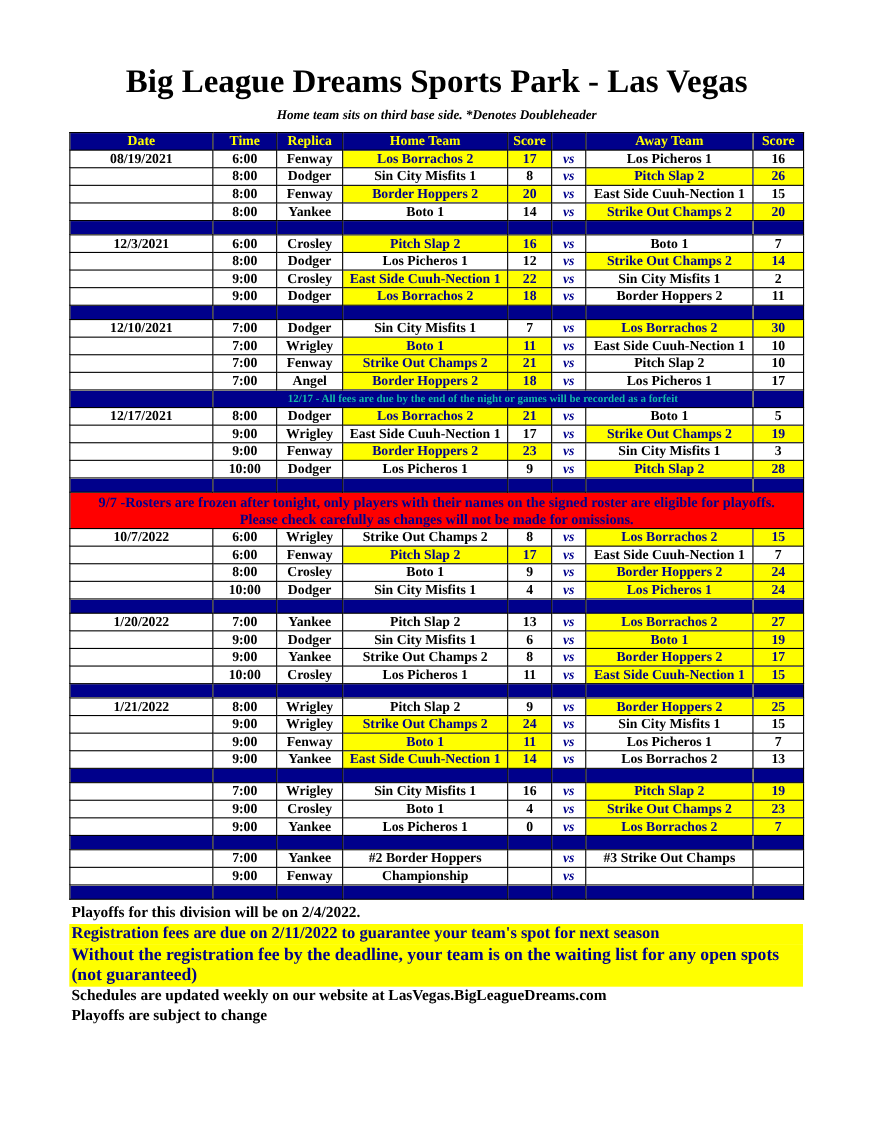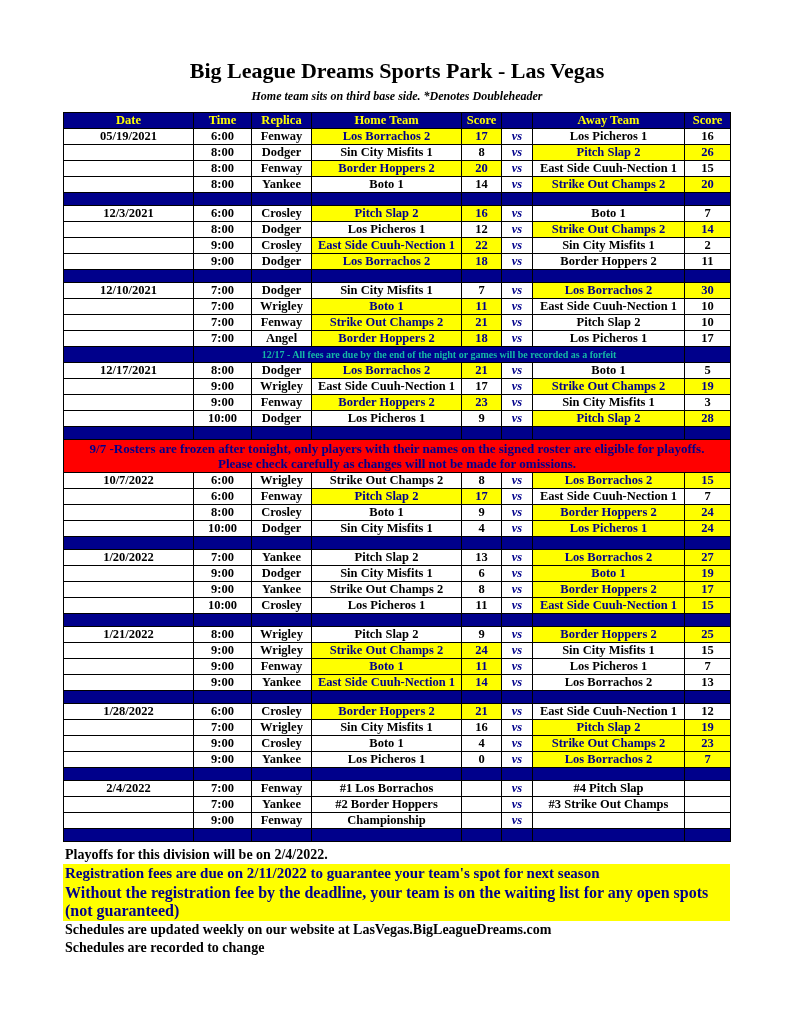"Big League Dreams Sports Park" .doc-title { font-size: 22px -> 30px }
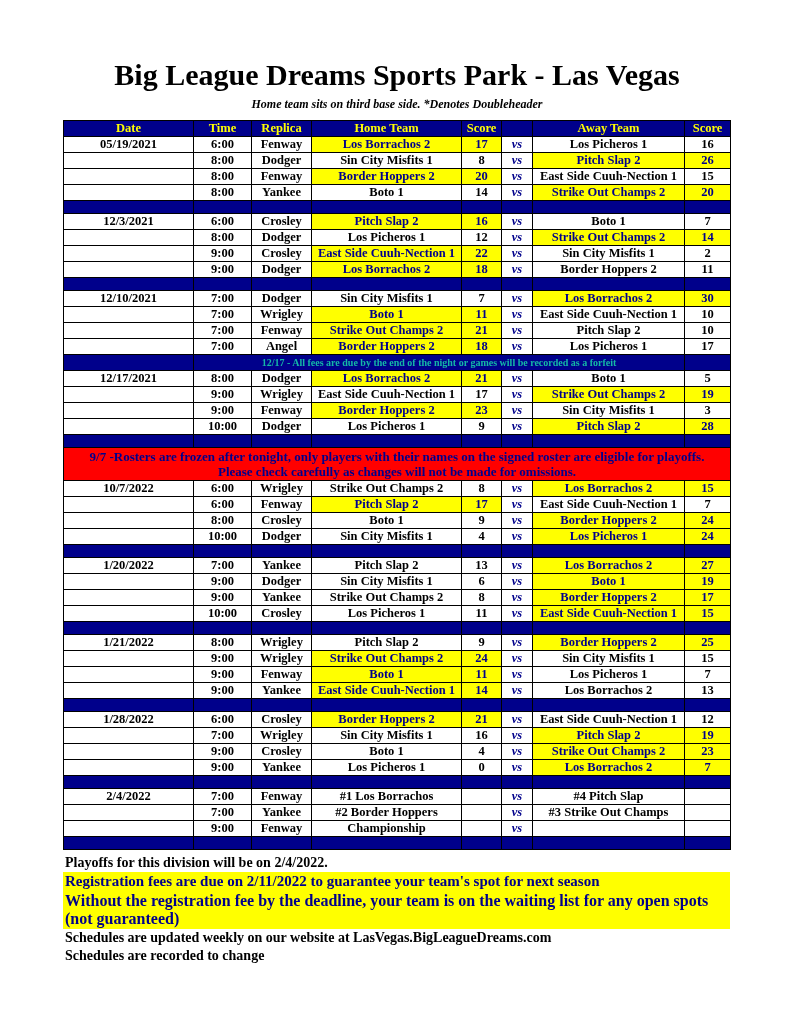"05/19/2021" td { text: 05/19/2021 -> 08/19/2021 }
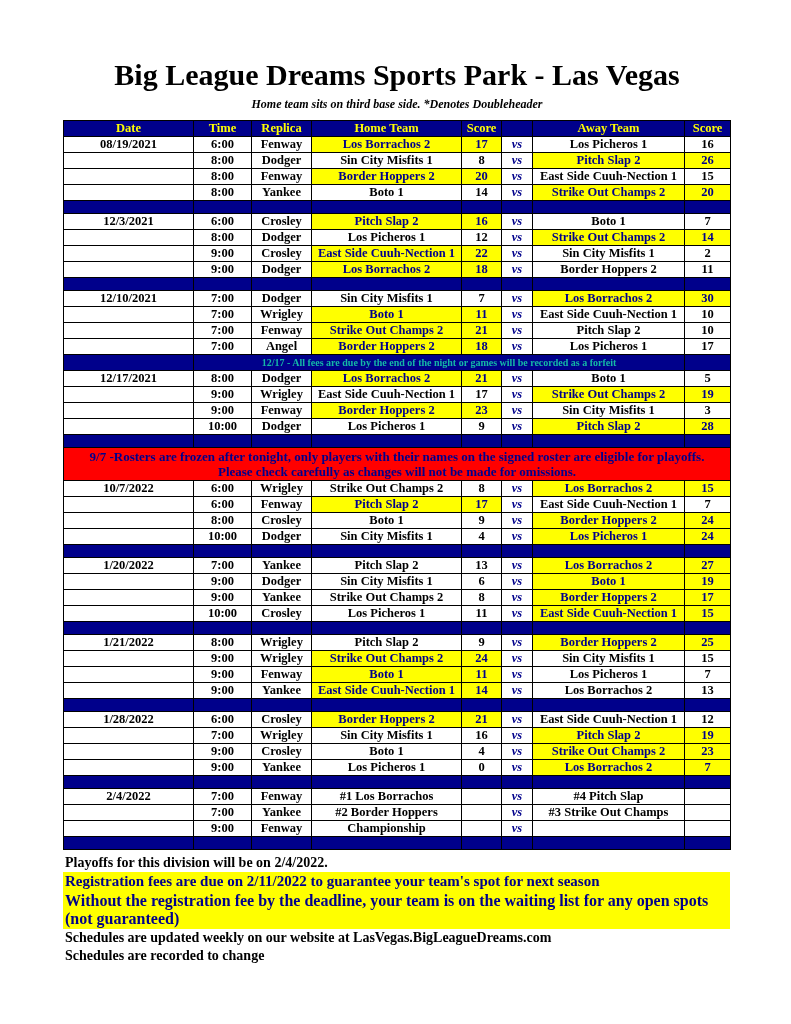"1/28/2022" tr { html: <tr> <td>1/28/2022</td> <td>6:00</td> <td>Crosley</td> <td>Border Hoppers 2</td> <td>21</td> <td>vs</td> <td>East Side Cuuh-Nection 1</td> <td>12</td> </tr> -> none }
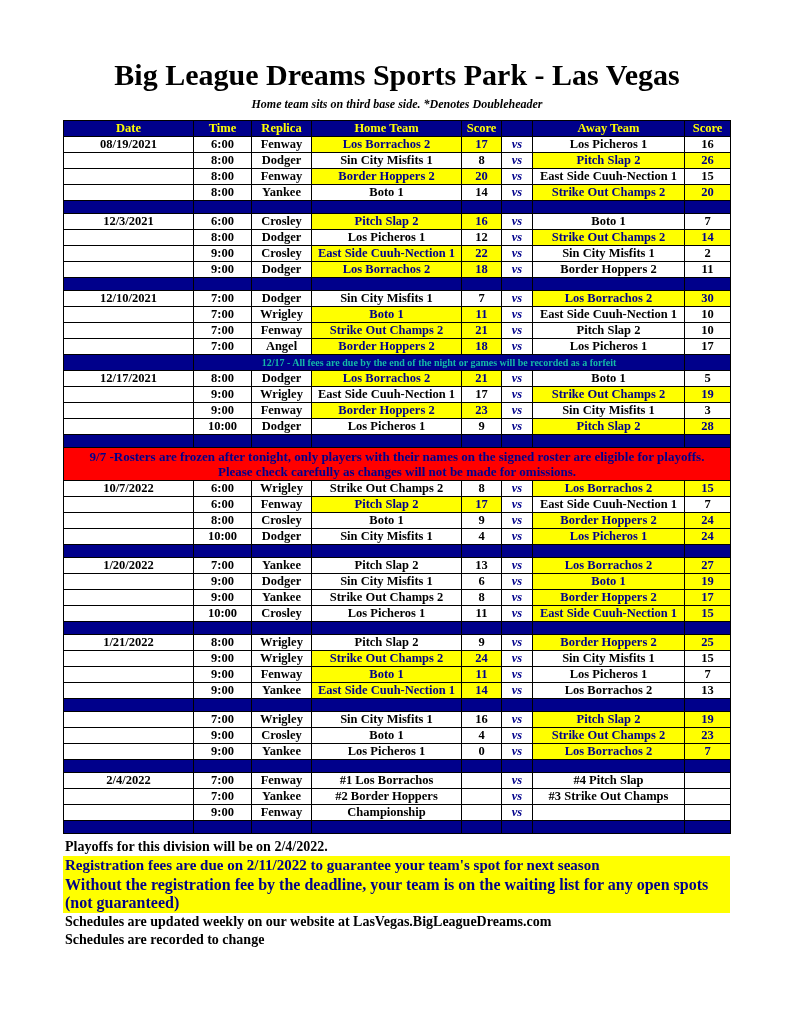"2/4/2022" tr { html: <tr> <td>2/4/2022</td> <td>7:00</td> <td>Fenway</td> <td>#1 Los Borrachos</td> <td></td> <td>vs</td> <td>#4 Pitch Slap</td> <td></td> </tr> -> none }
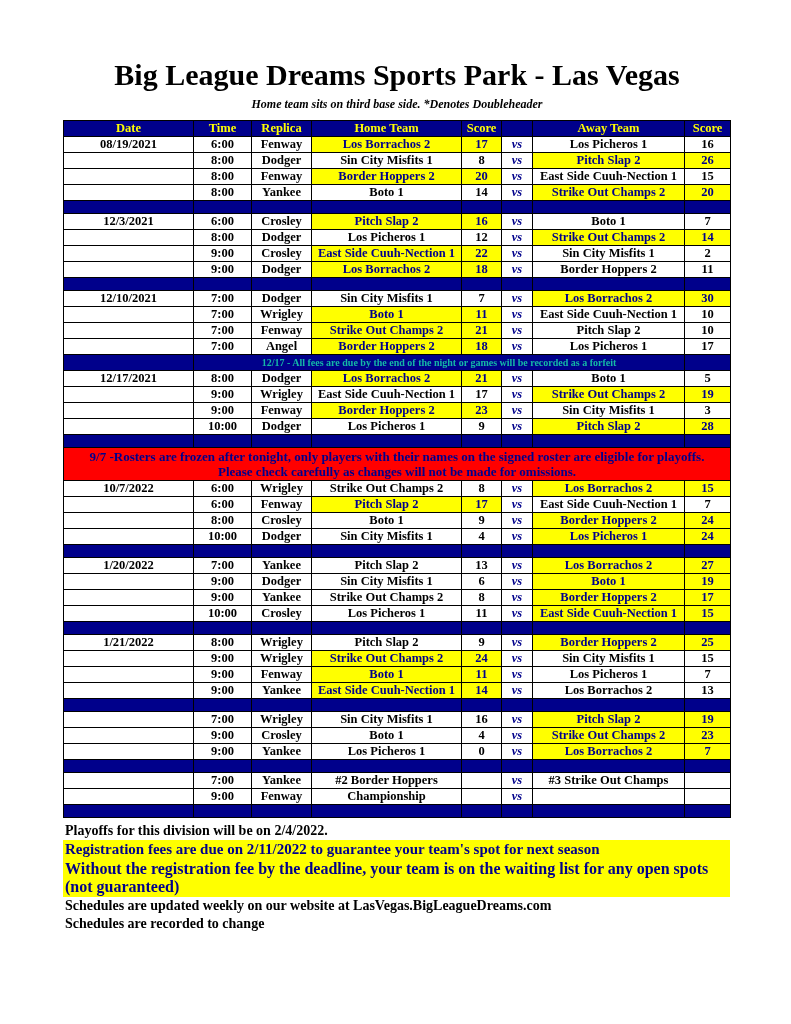"Schedules are recorded to change" div.f-line { text: Schedules are recorded -> Playoffs are subject }
